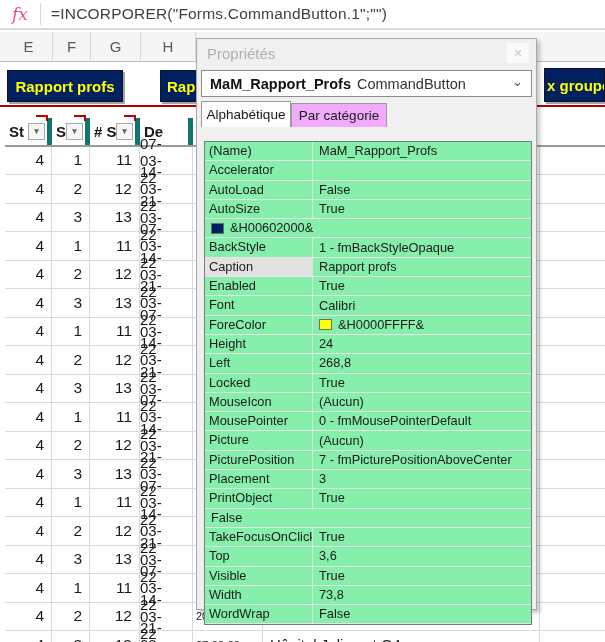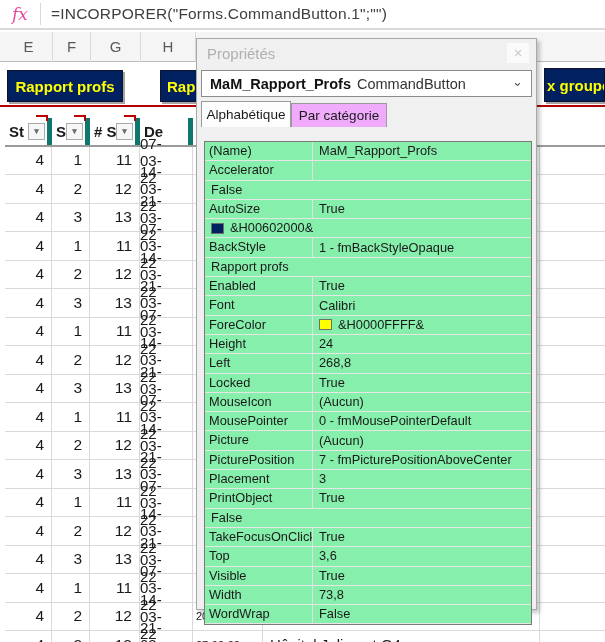"AutoLoad" div.pname { html: none -> <div>AutoLoad</div> }
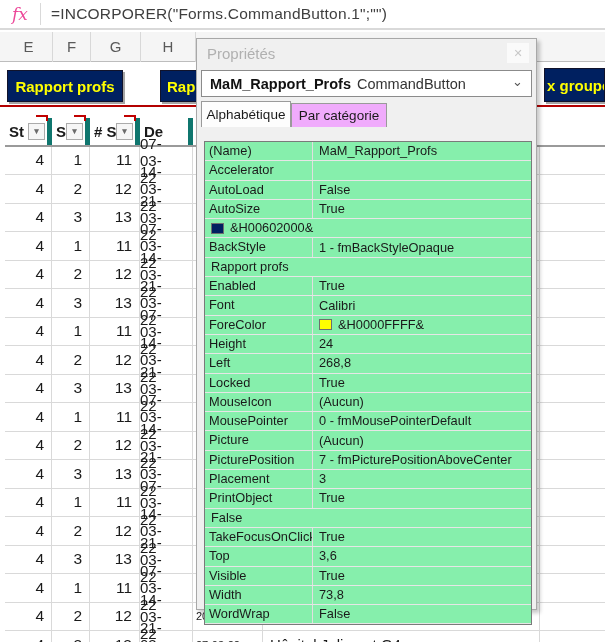"Caption" div.pname { html: none -> <div>Caption</div> }
